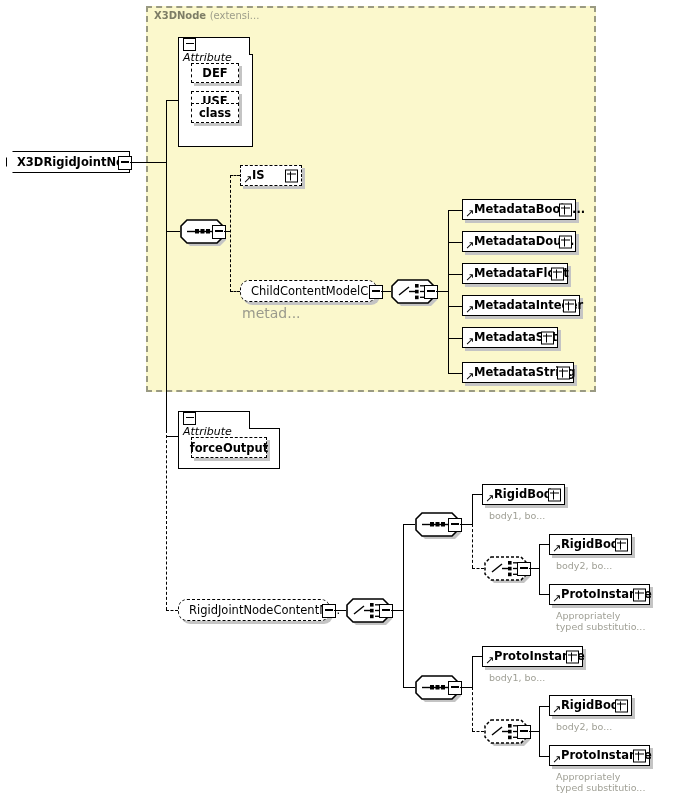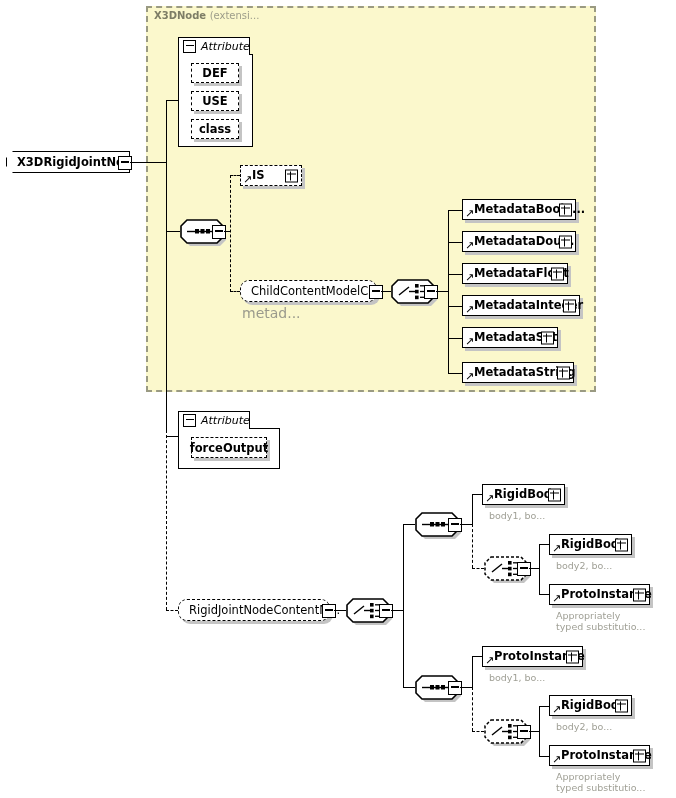"Attribute" .attrbox .tab { align-items: center -> none; flex-direction: none -> column }
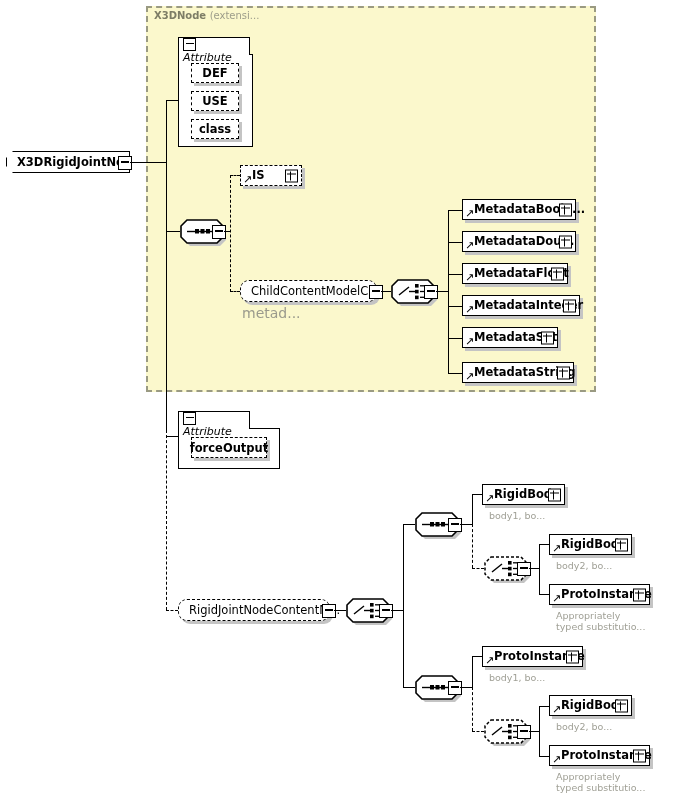"class" div.attrfield { top: 82px -> 66px }
